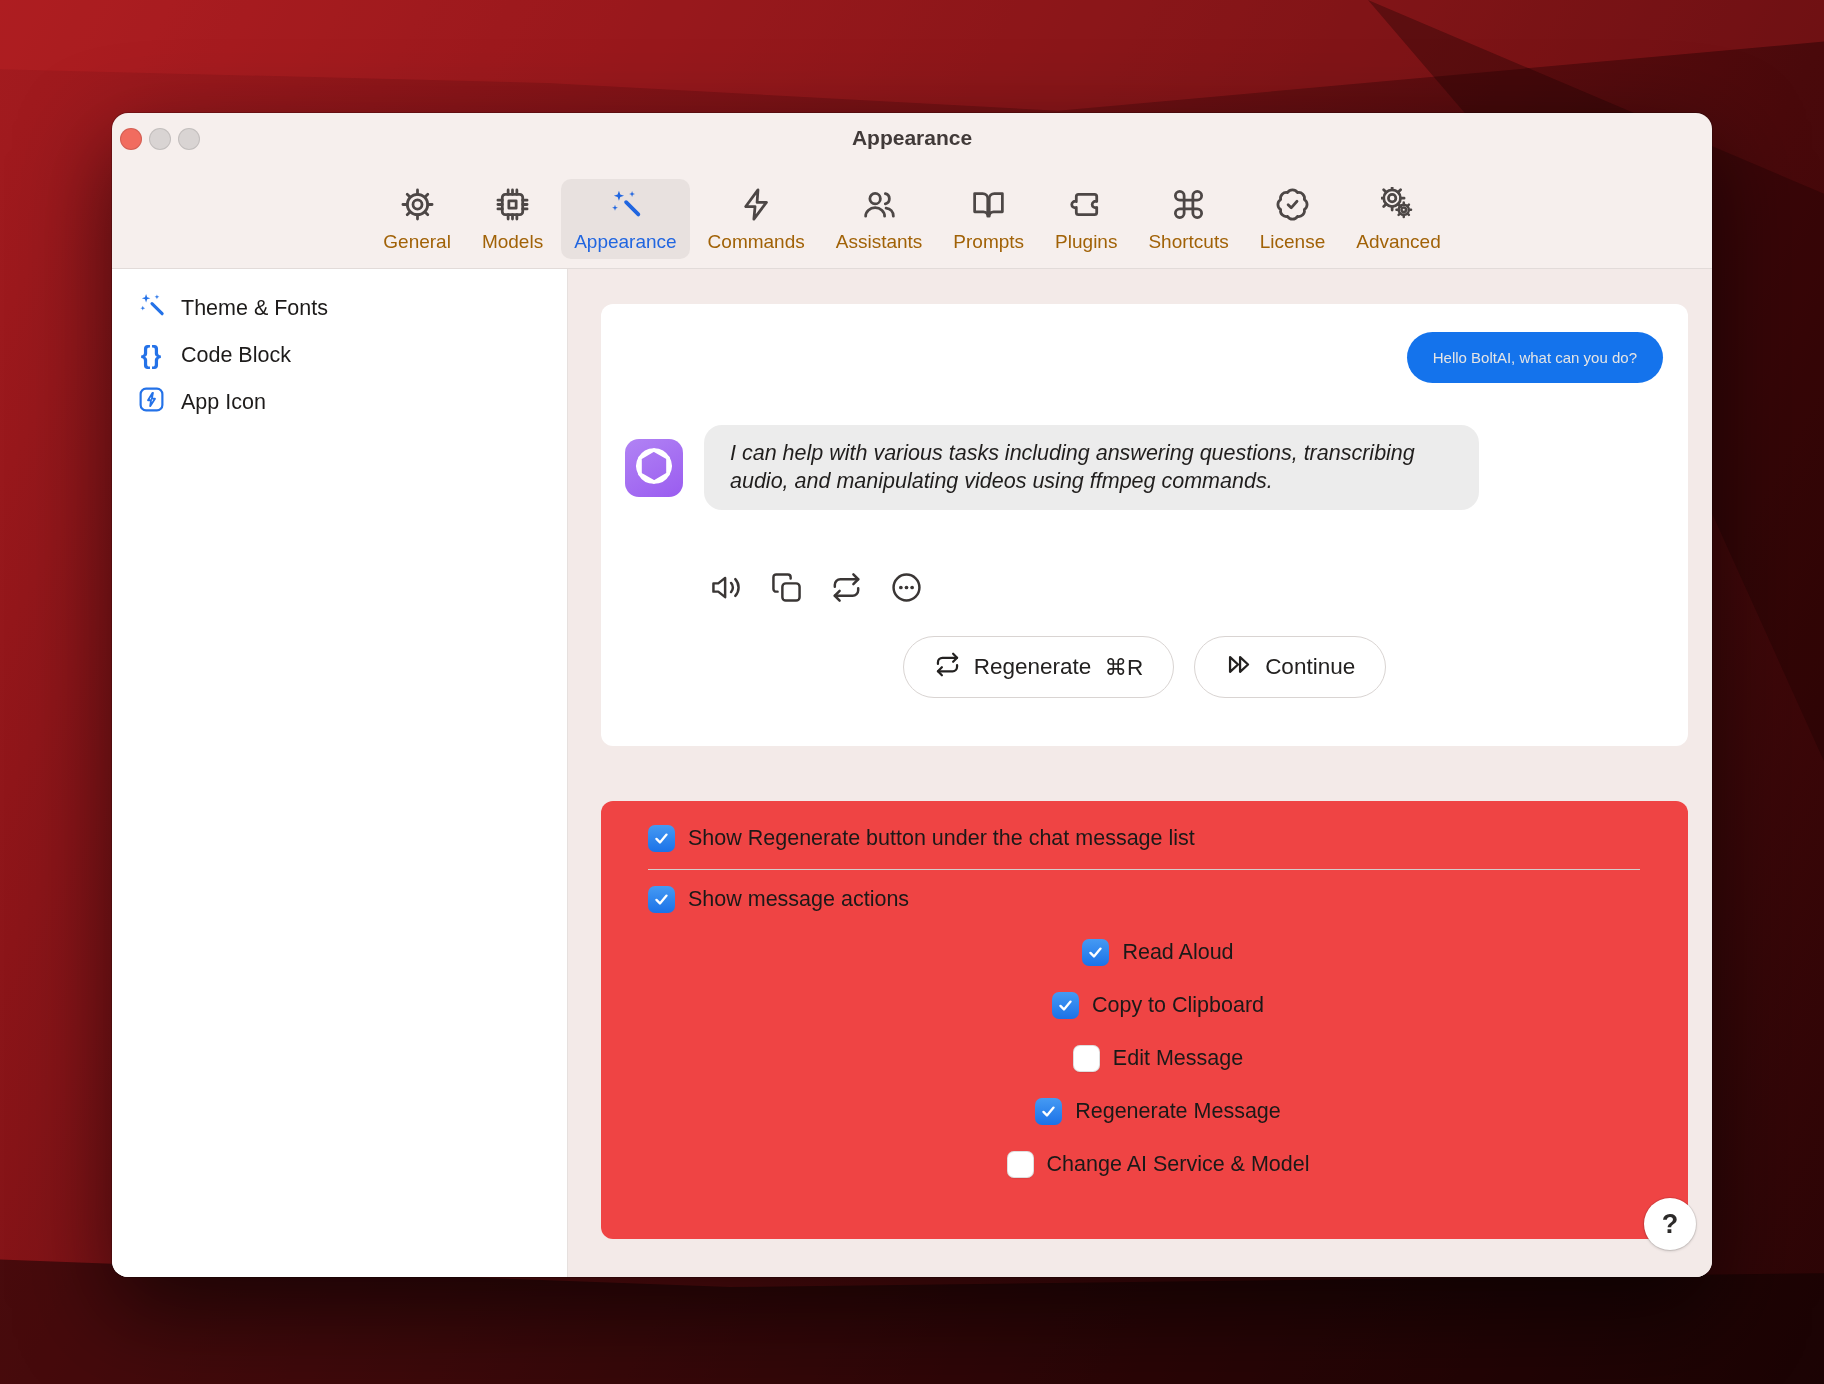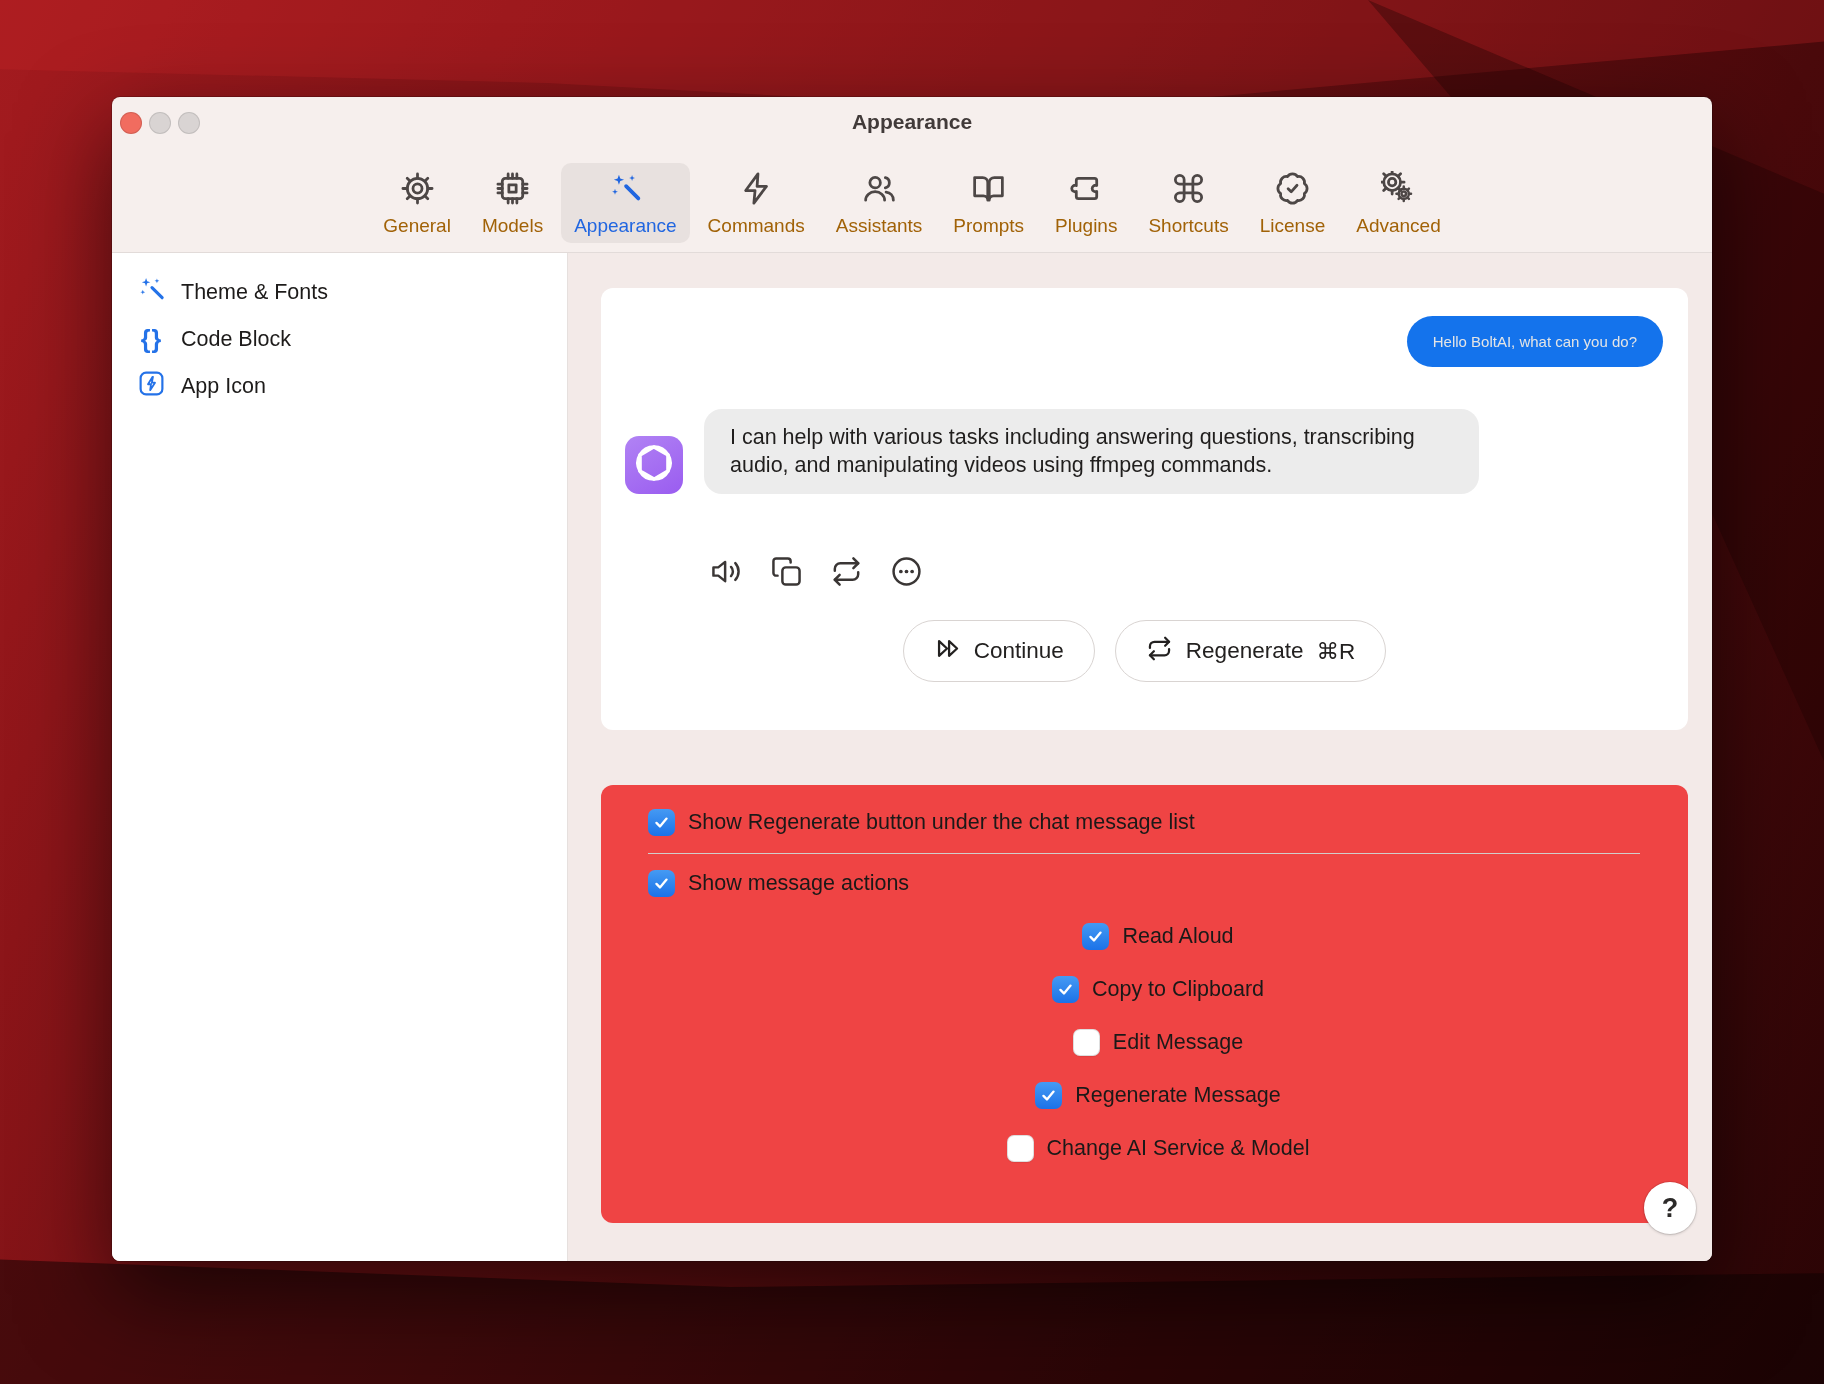"Appearance" .window { border-radius: 8px -> 16px; top: 97px -> 113px }
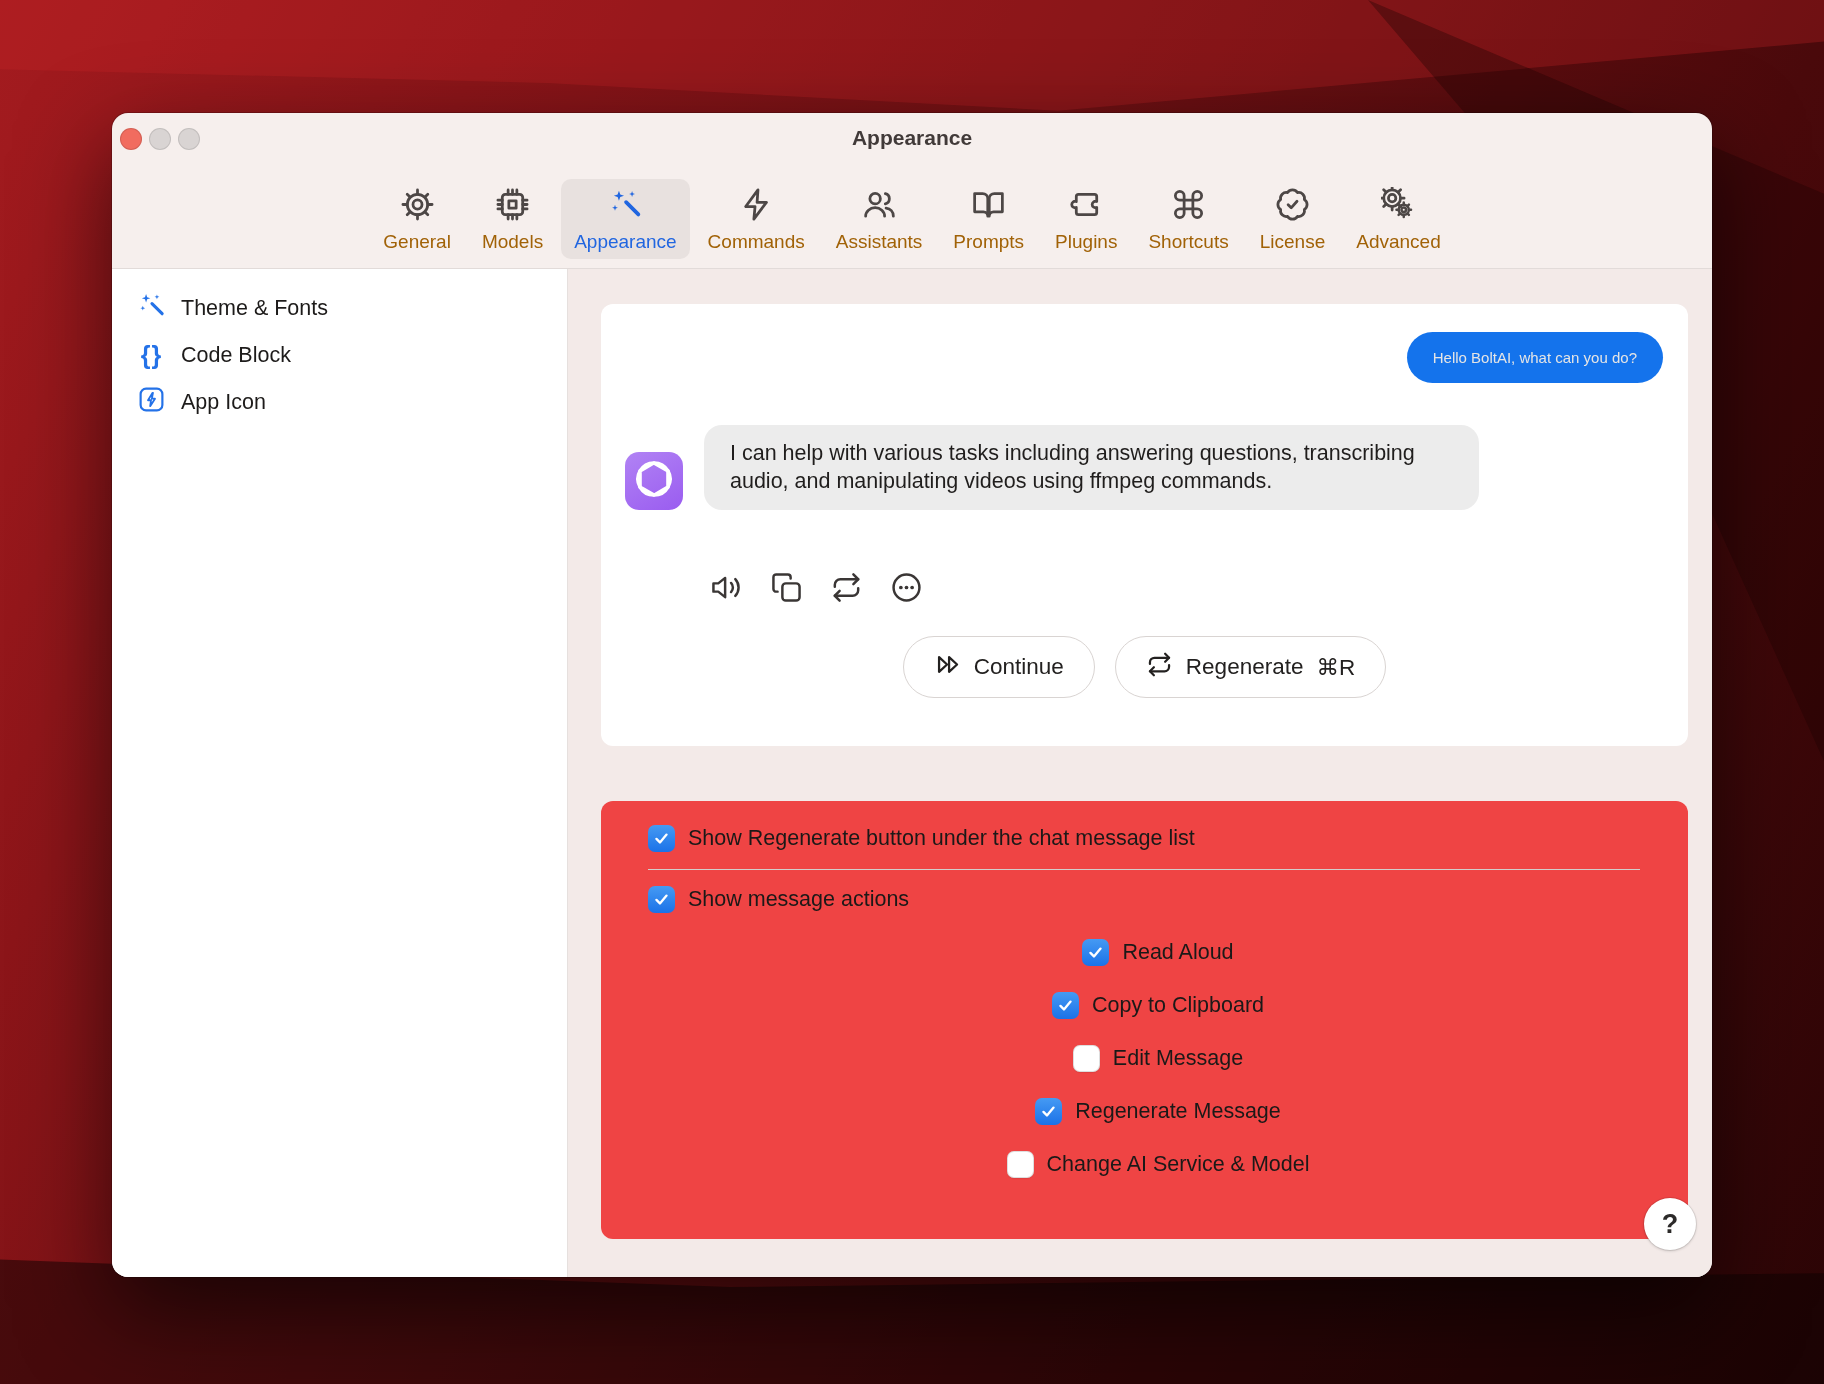"I can help with various" .assistant-row { align-items: flex-end -> center; font-style: none -> italic }
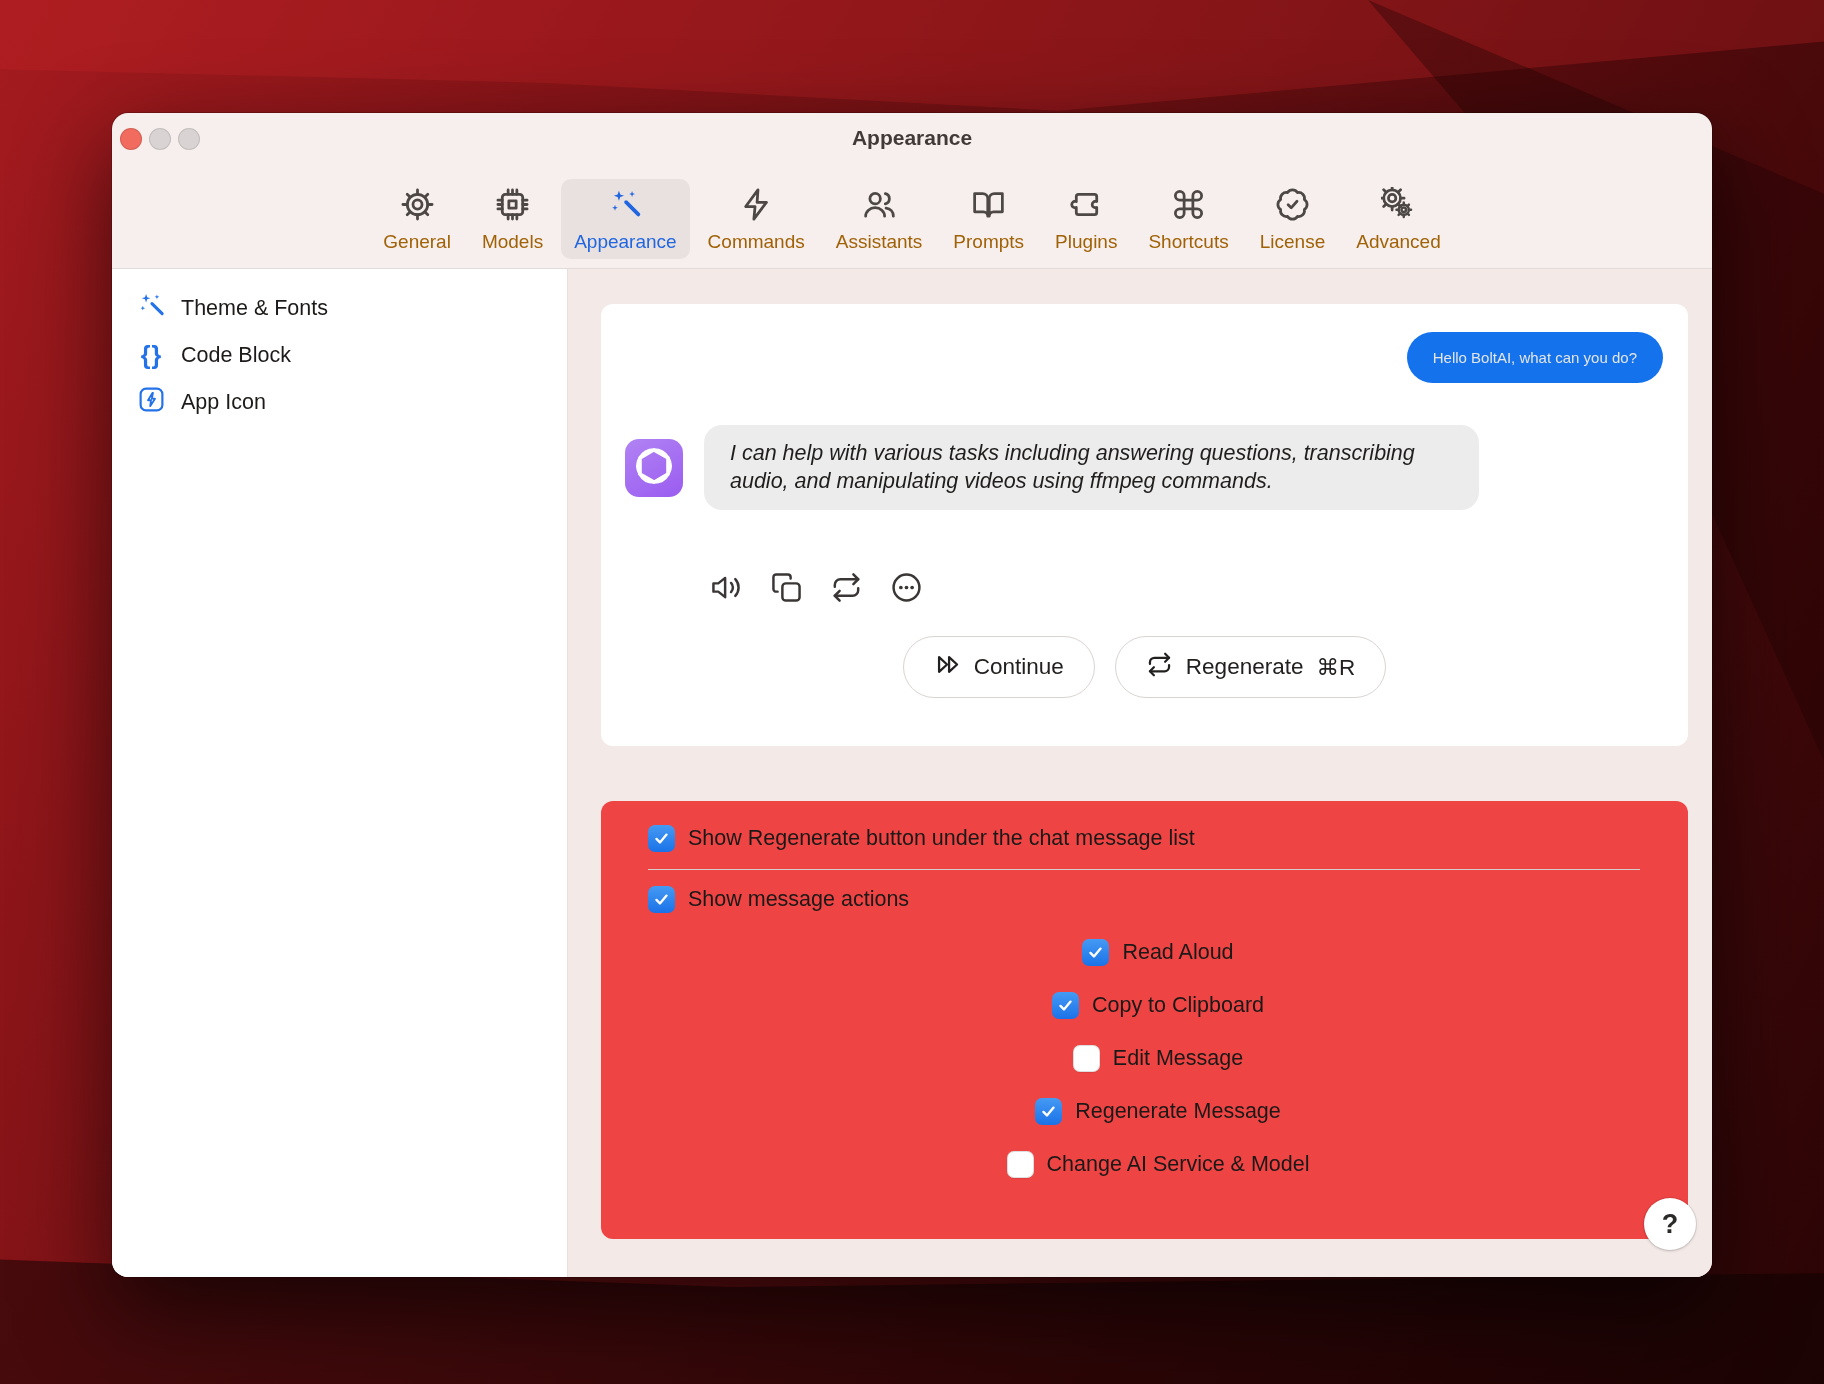"Continue" div.pill { order: before "Regenerate" -> after "Regenerate" }
